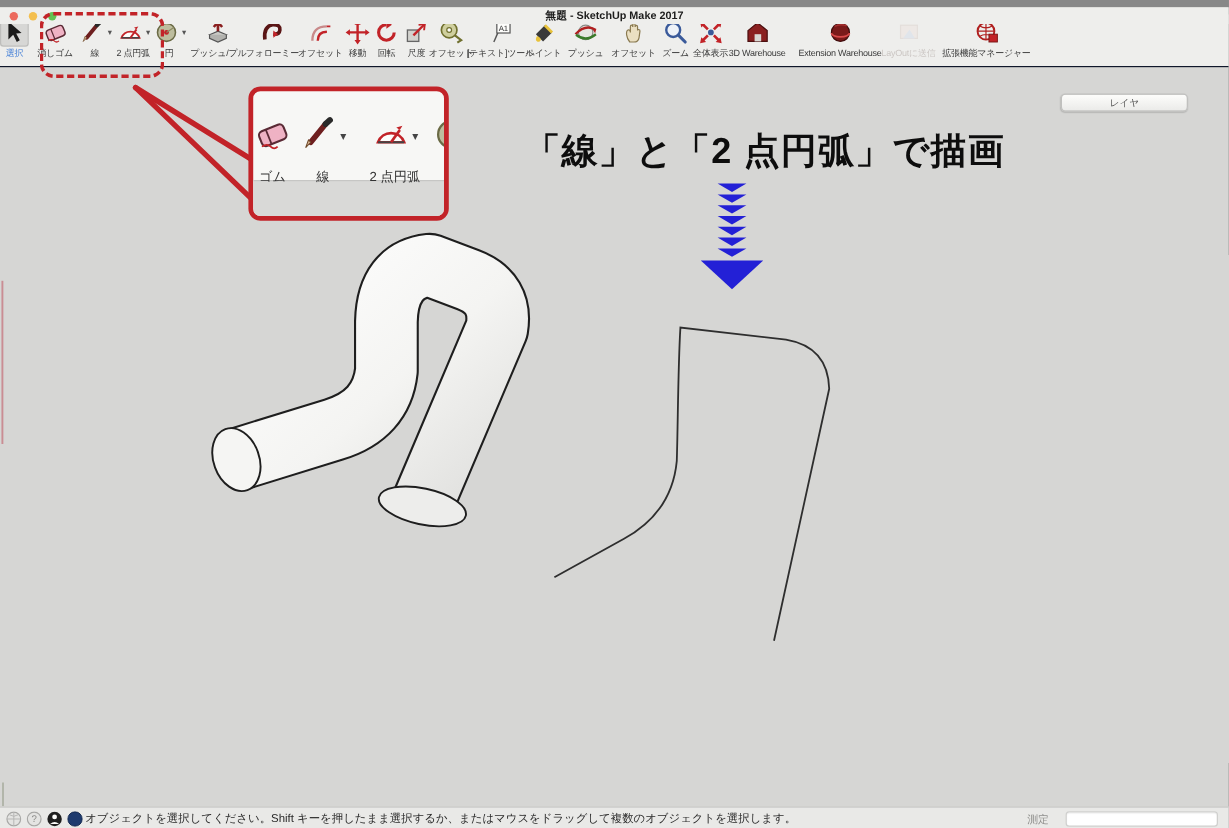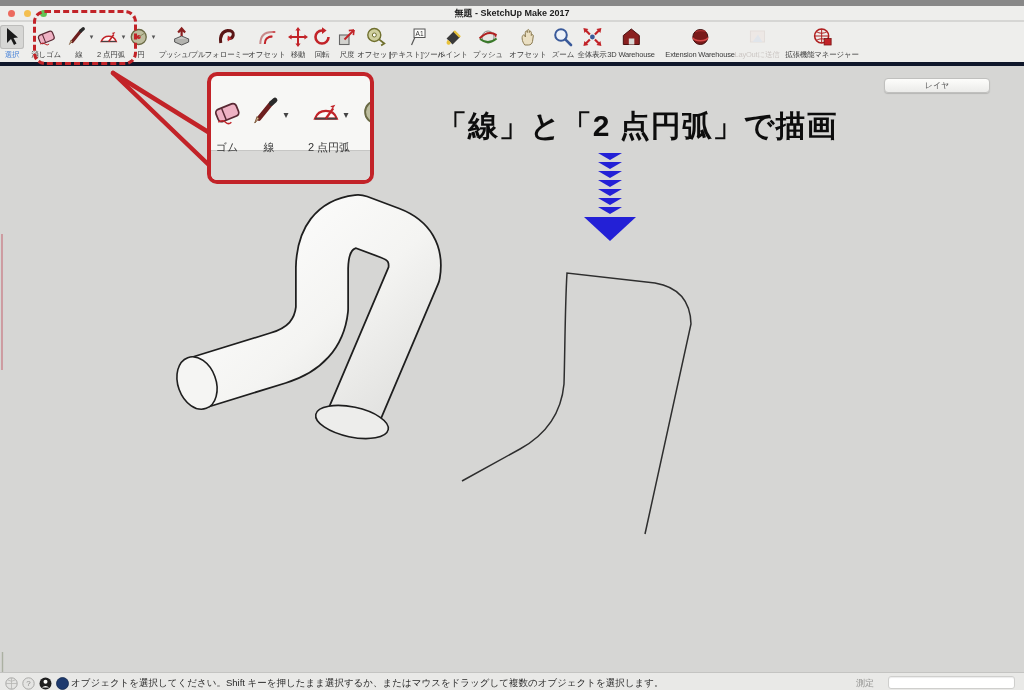"選択" .toolbar { border-bottom: 4px solid #0f172a -> 1px solid #0f172a; top: 16px -> 6px }
